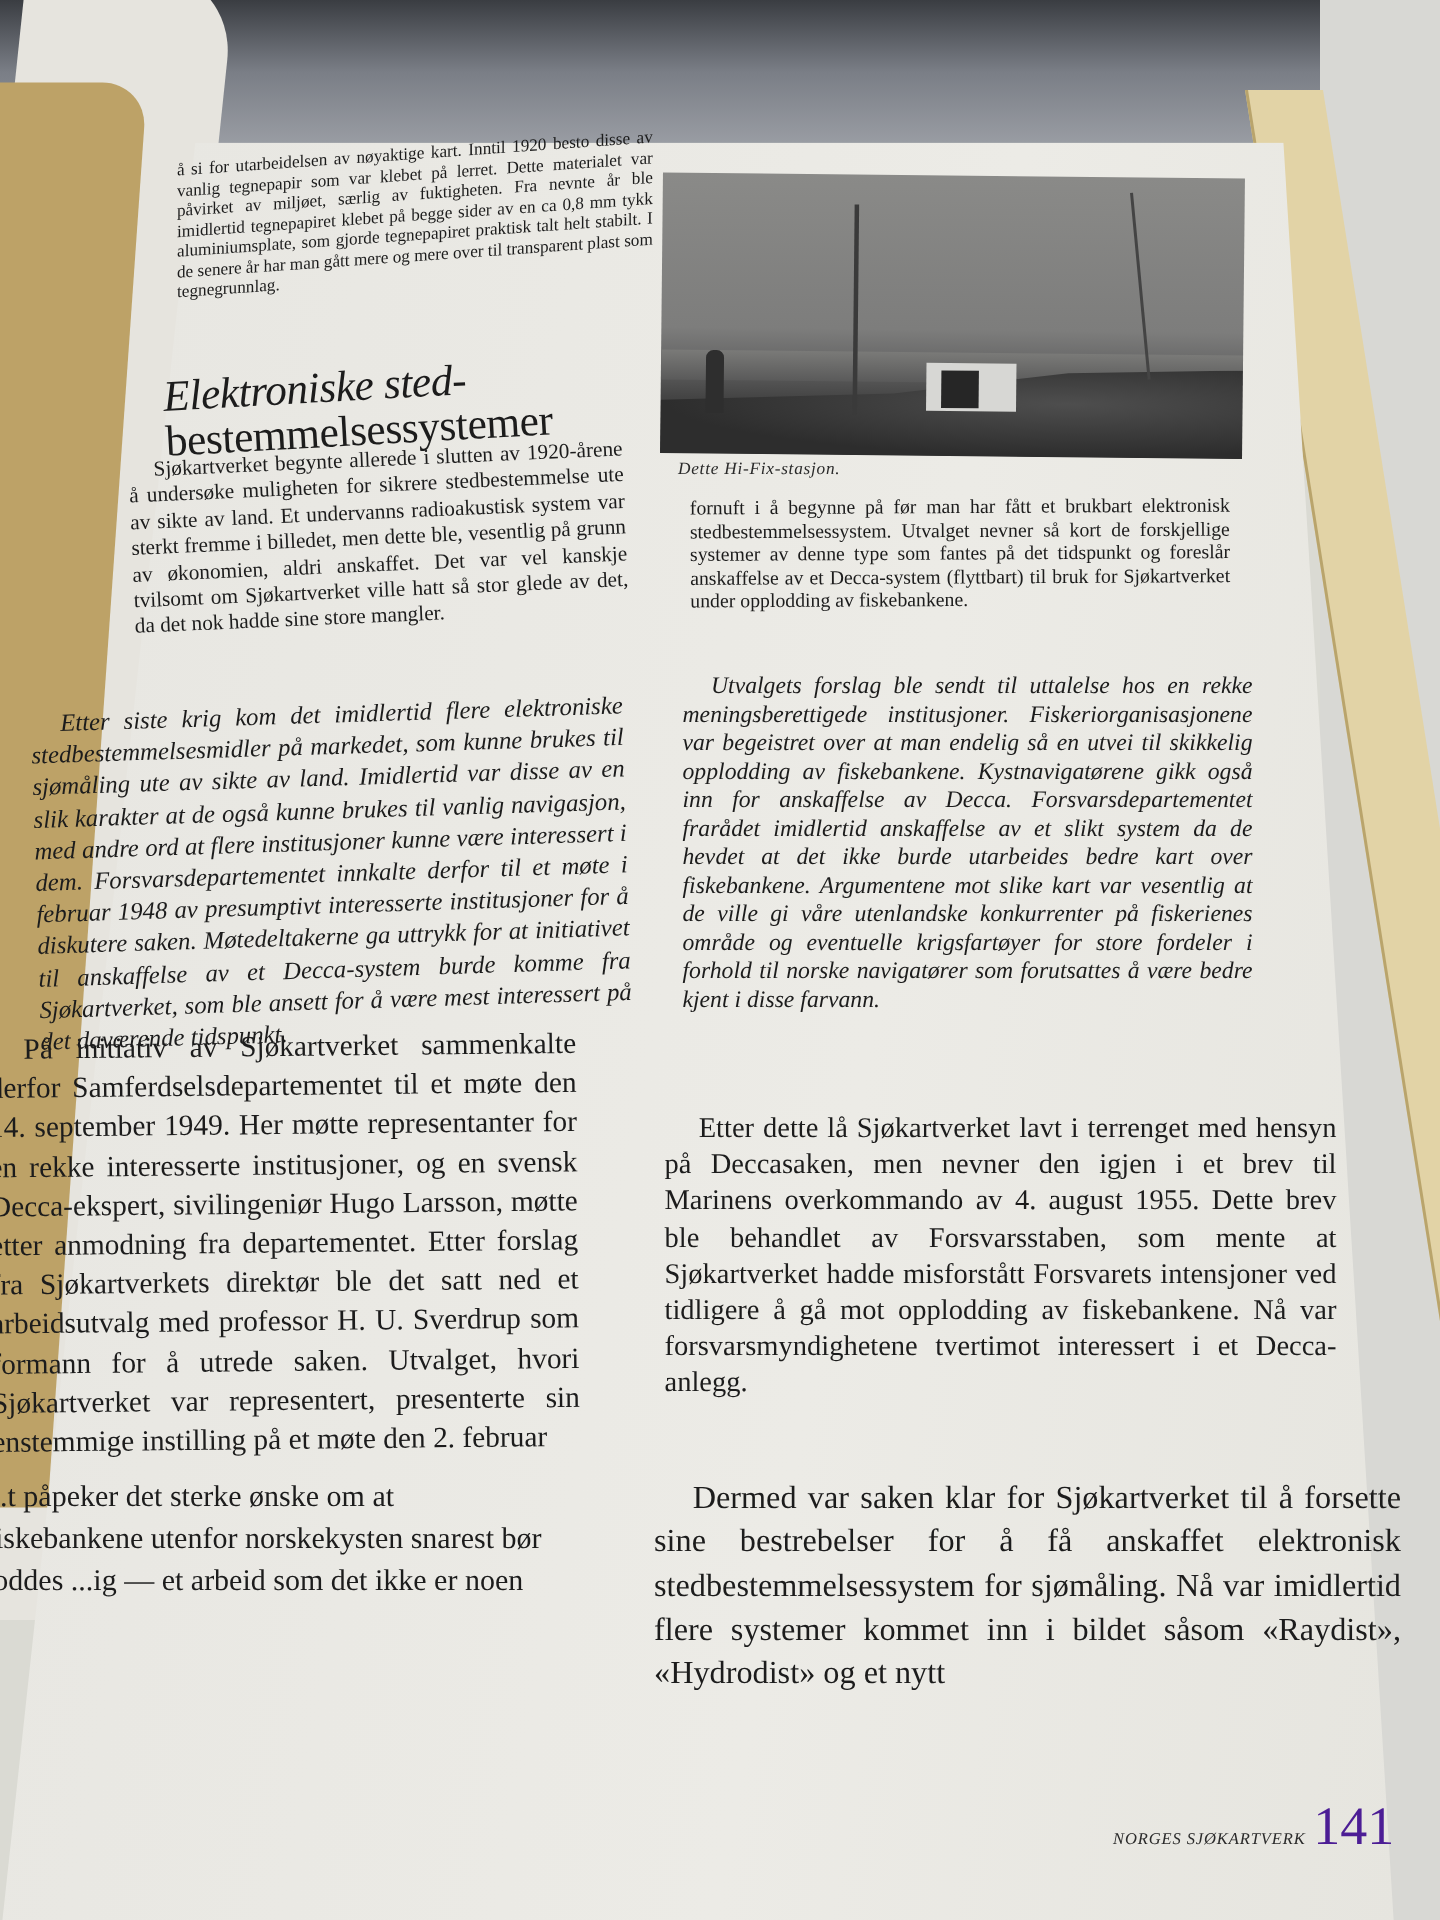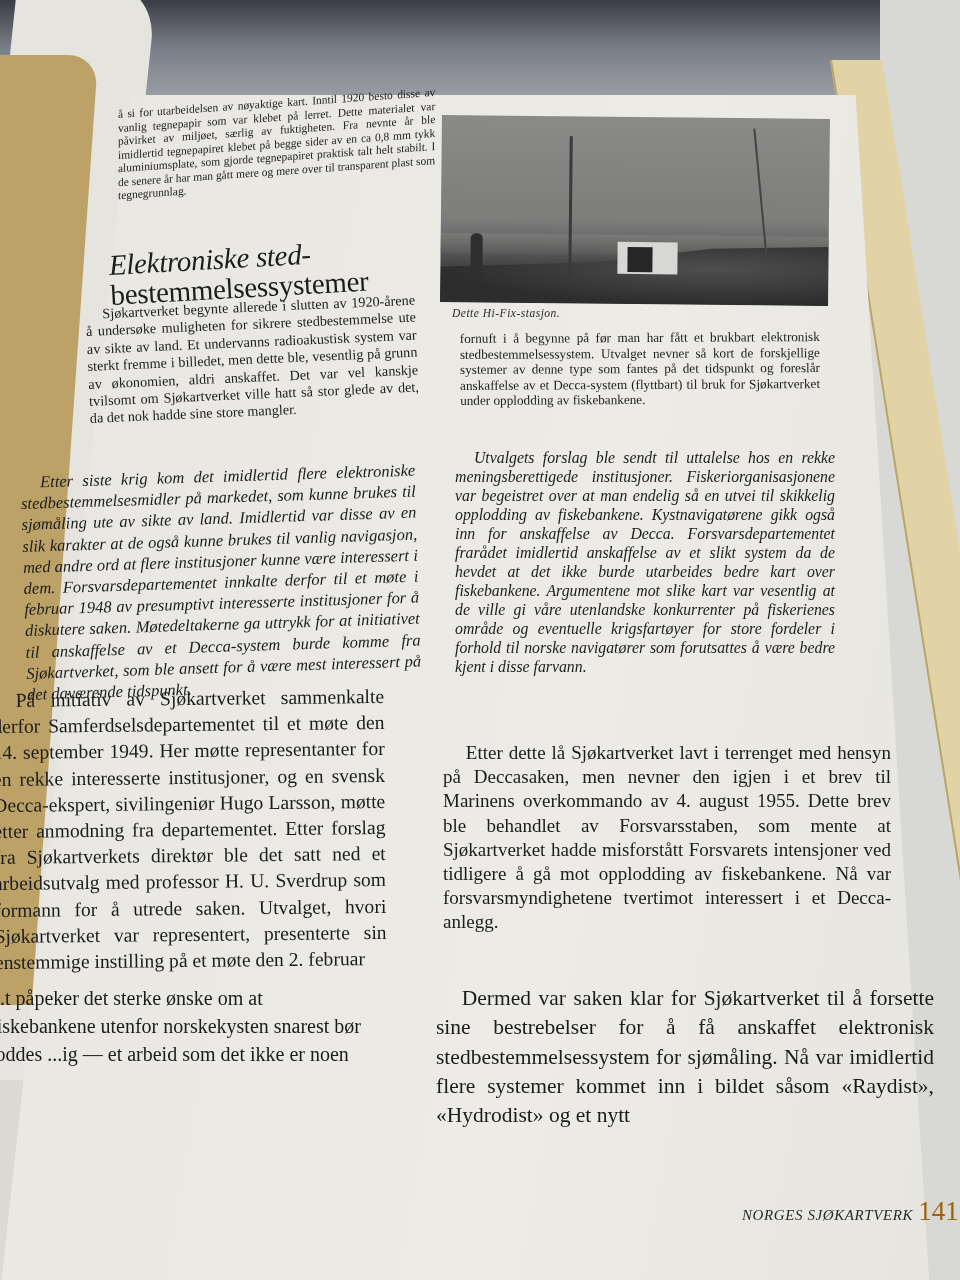"NORGES SJØKARTVERK" .footer .runner { font-size: 15px -> 11px }
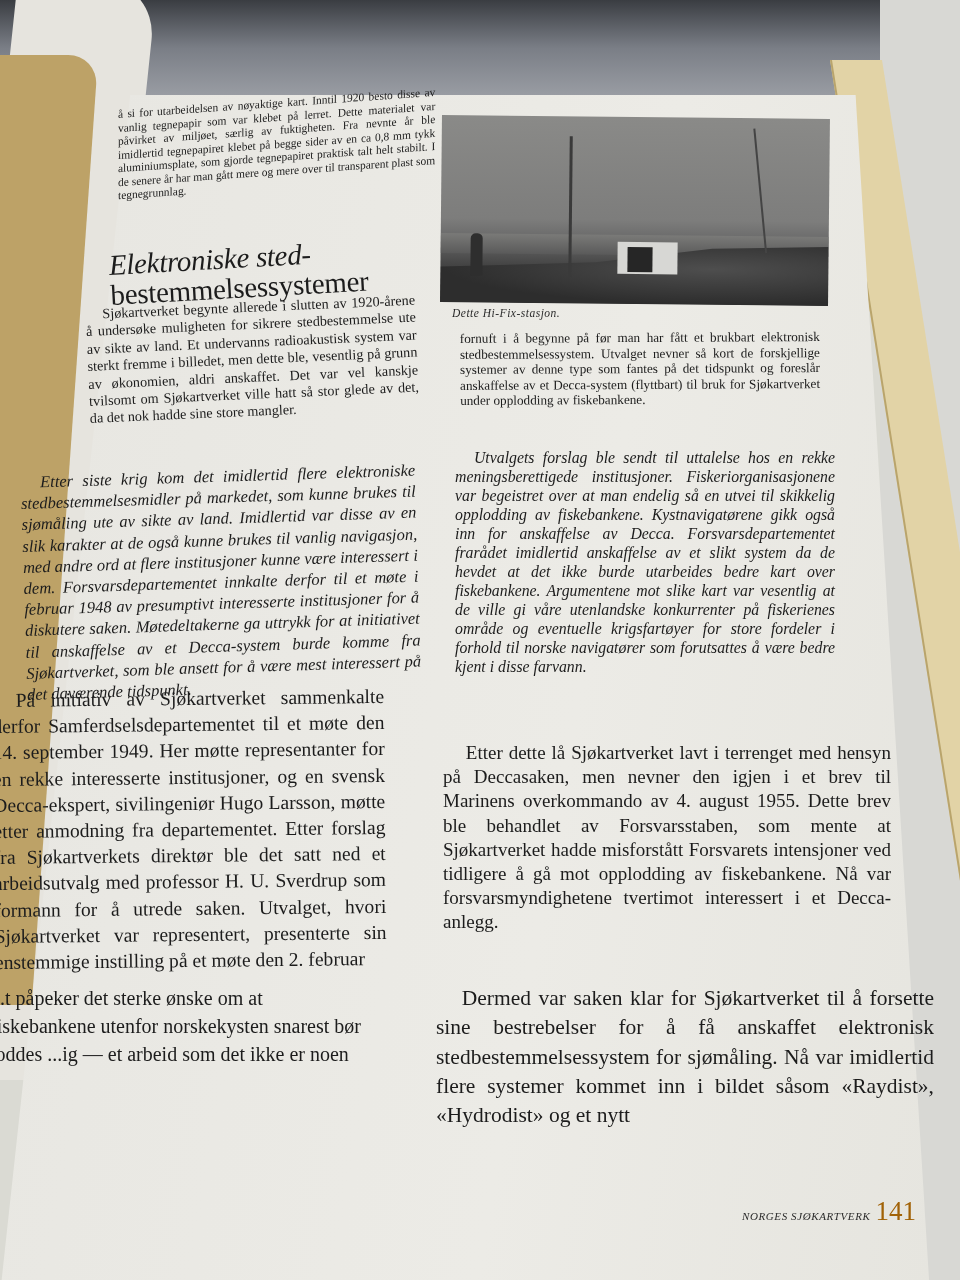"141" .footer .num { color: #a16207 -> #4c1d95; font-size: 27px -> 36px }
